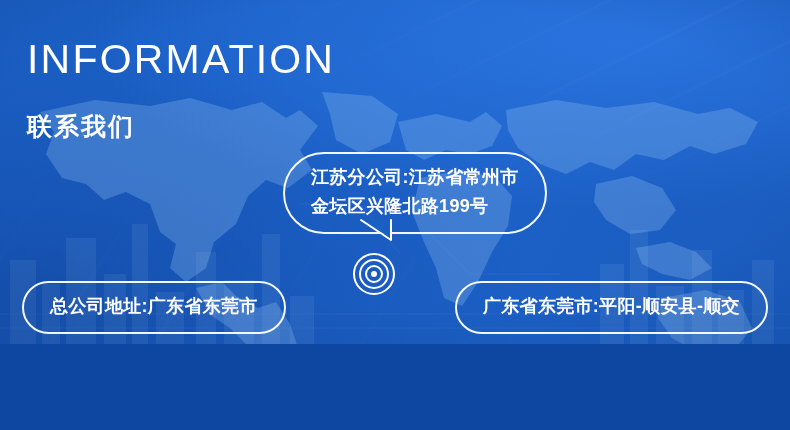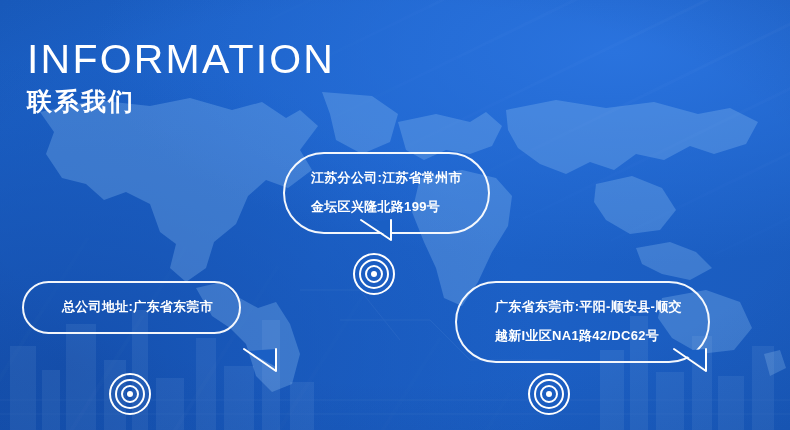"INFORMATION" .banner { height: 430px -> 344px }
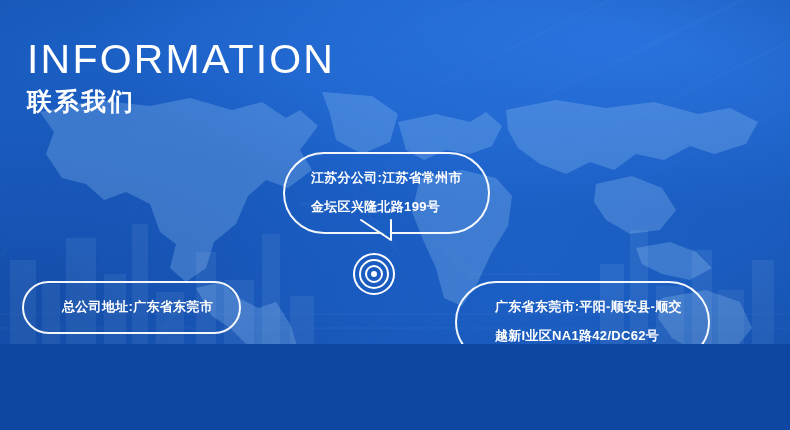"联系我们" .head-sub { margin-top: 4px -> 29px }
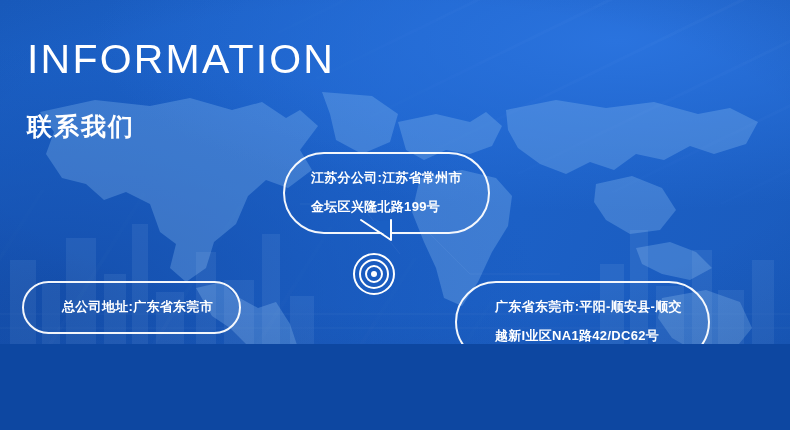"江苏分公司:江苏省常州市" .bubble-box { font-size: 13px -> 18px }
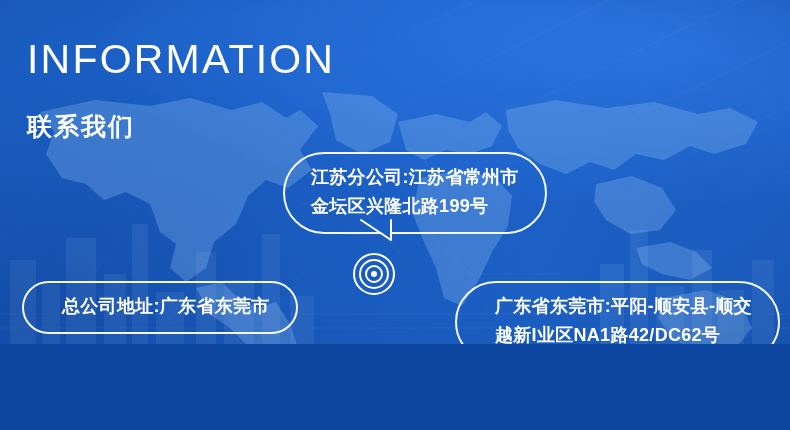"总公司地址:广东省东莞市" .bubble--hq .bubble-line, .bubble--vn .bubble-line { margin-left: 12px -> none }
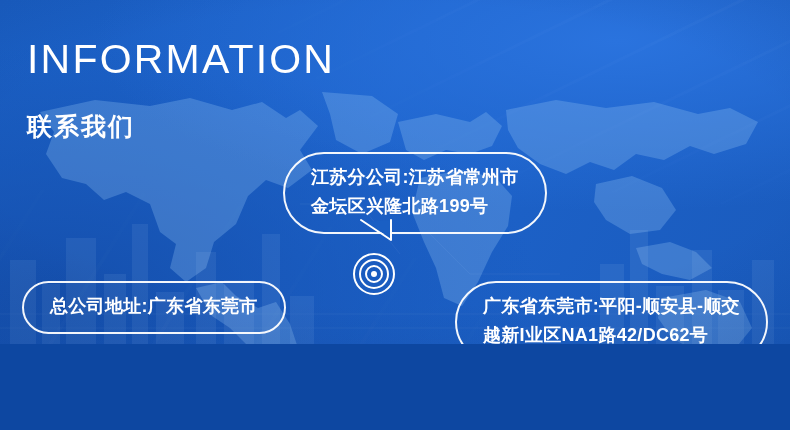"越新I业区NA1路42/DC62号" span.bubble-line { html: <span>越新I业区NA1路42/DC62号</span> -> none }
